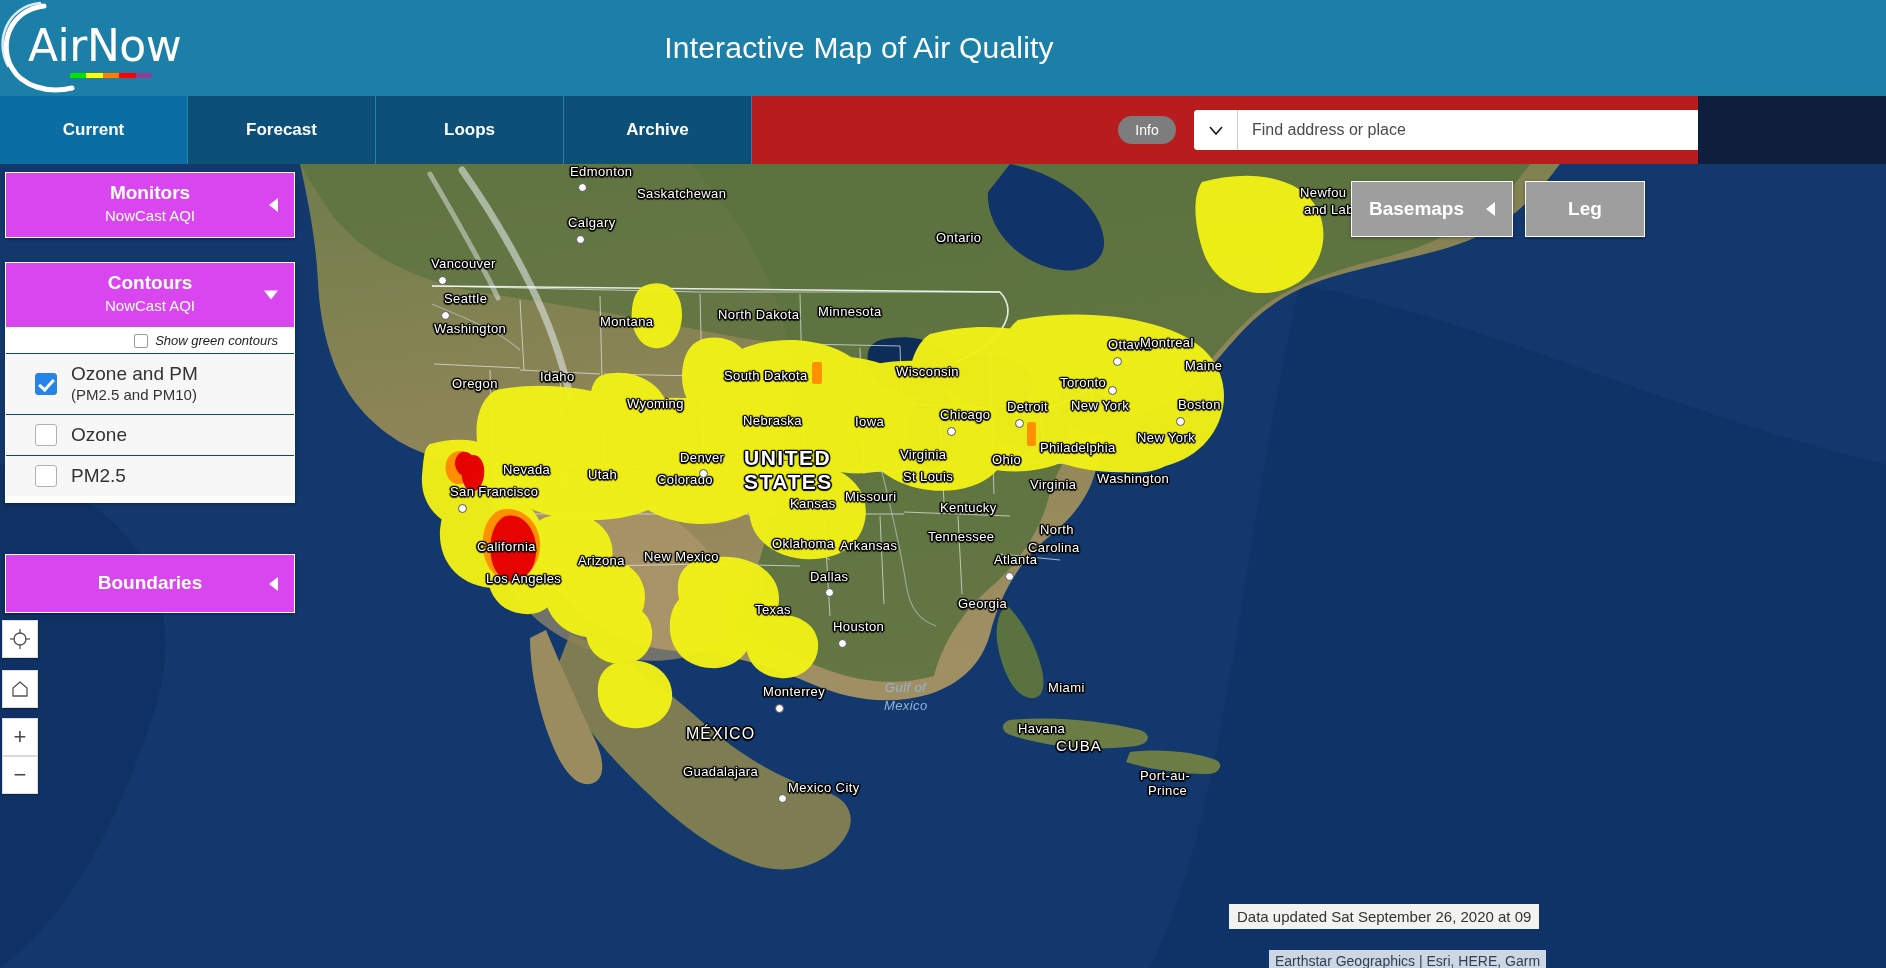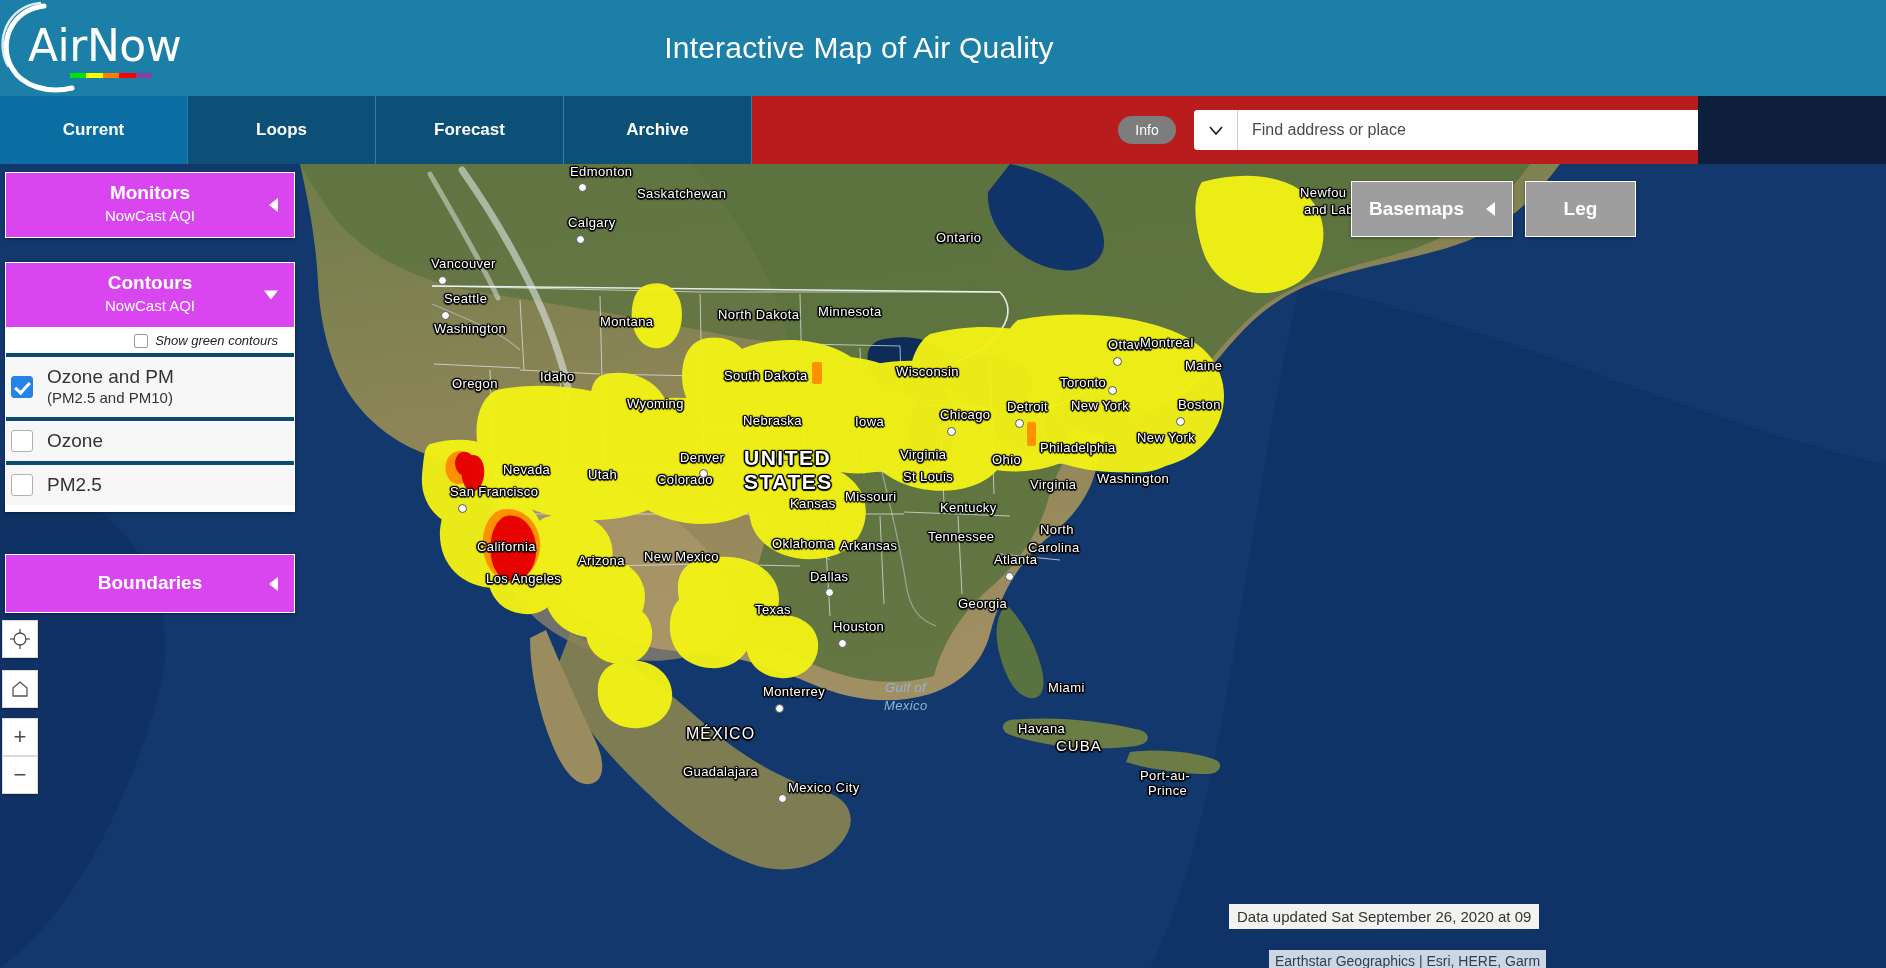"Loops" div.nav-tab { order: before "Forecast" -> after "Forecast" }
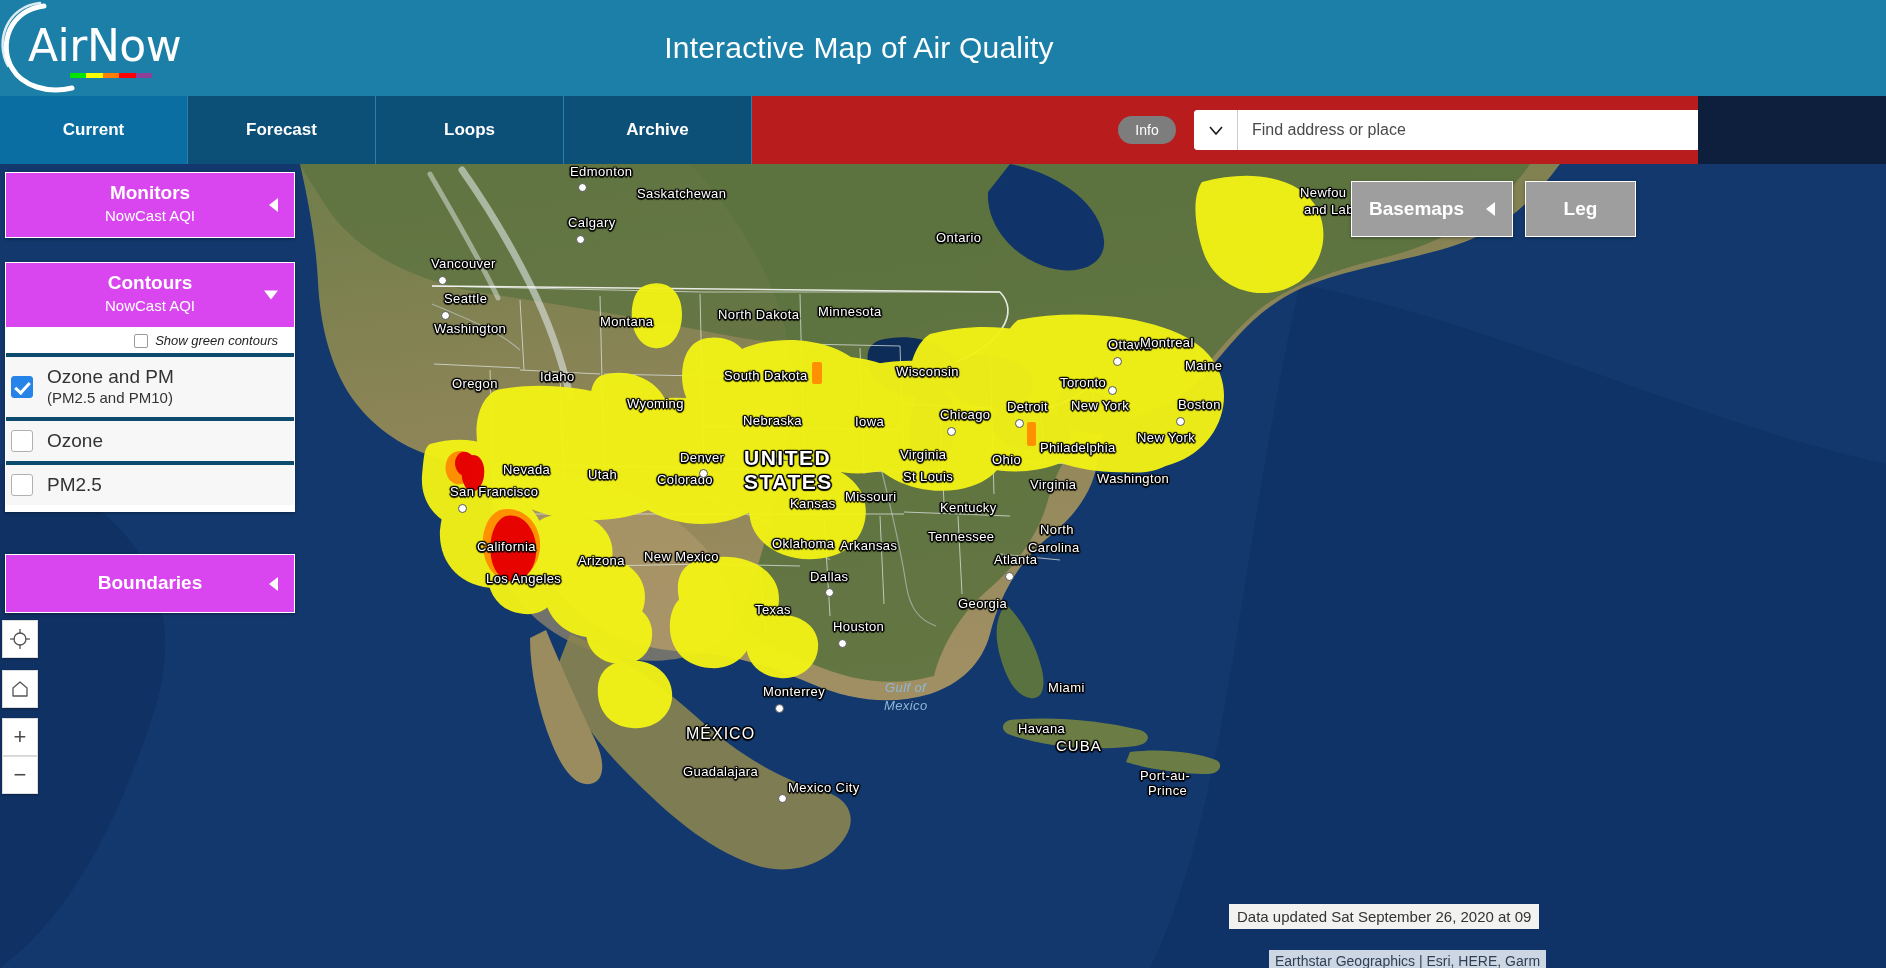"Leg" #legend-btn { width: 111px -> 120px }
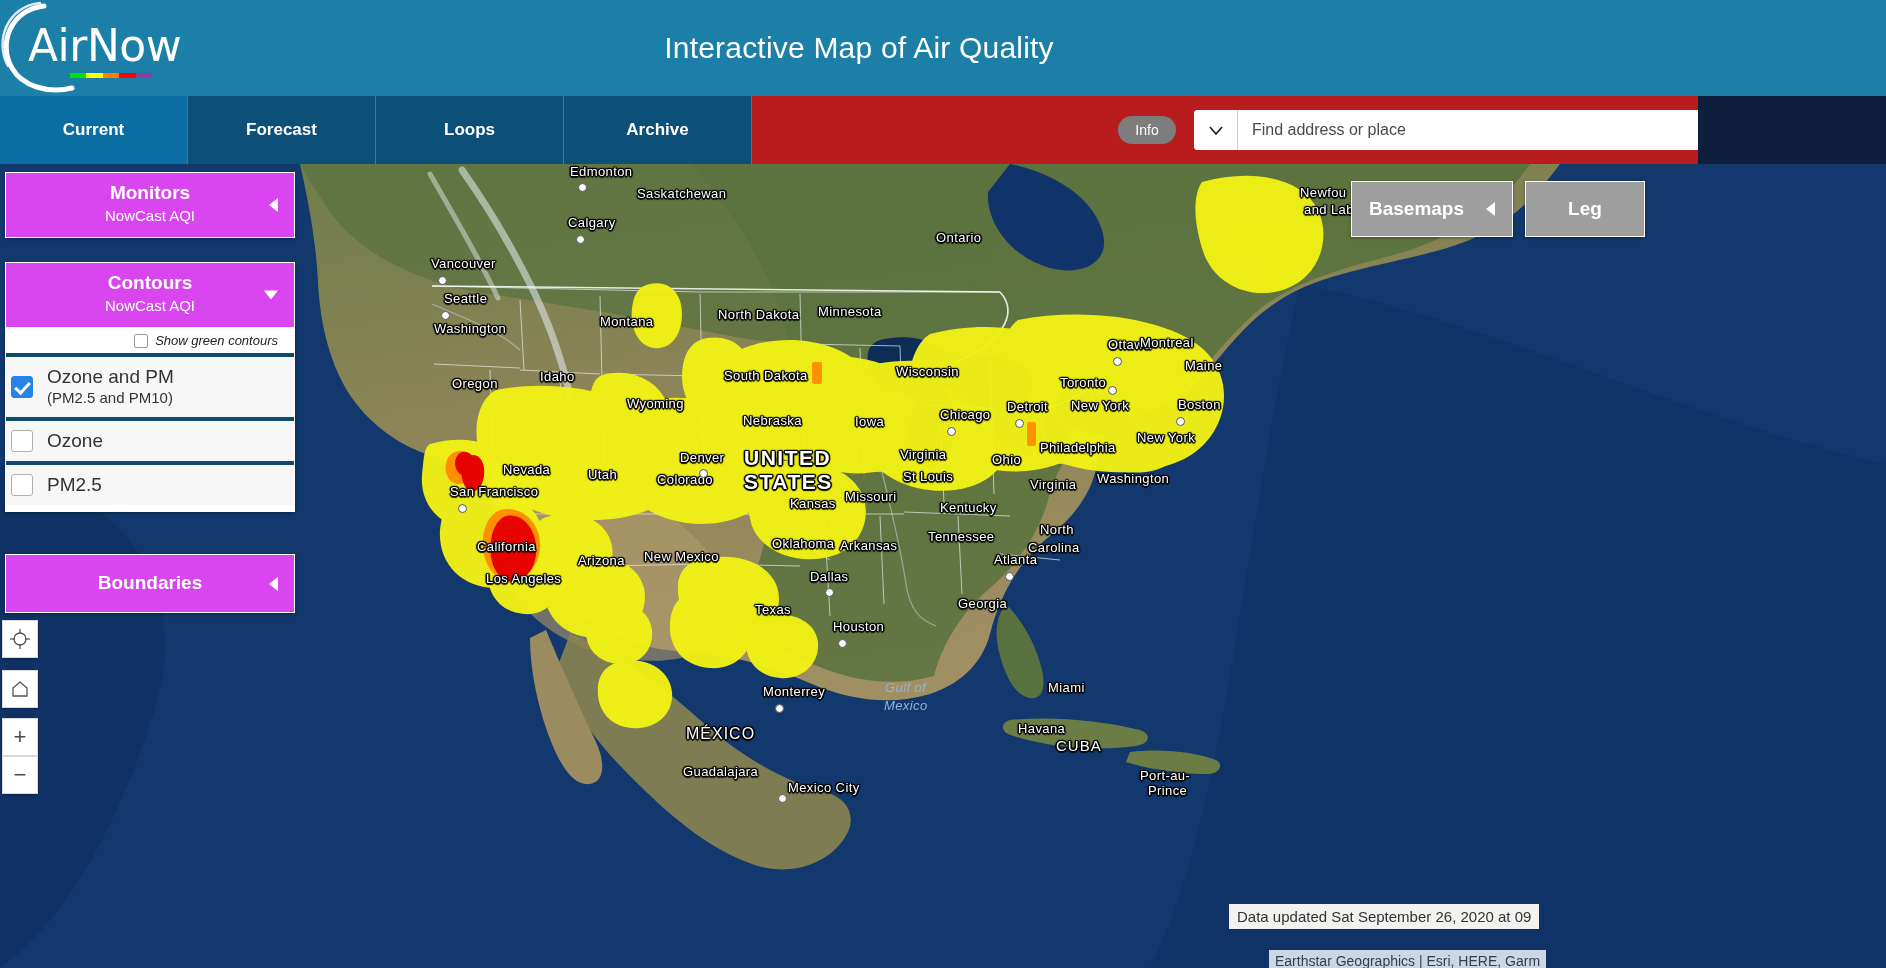"Ozone and PM" .opt-row { border-top: 4px solid #0c4a6e -> 1px solid #0c4a6e; padding: 9px 16px 9px 5px -> 9px 16px 9px 29px }
